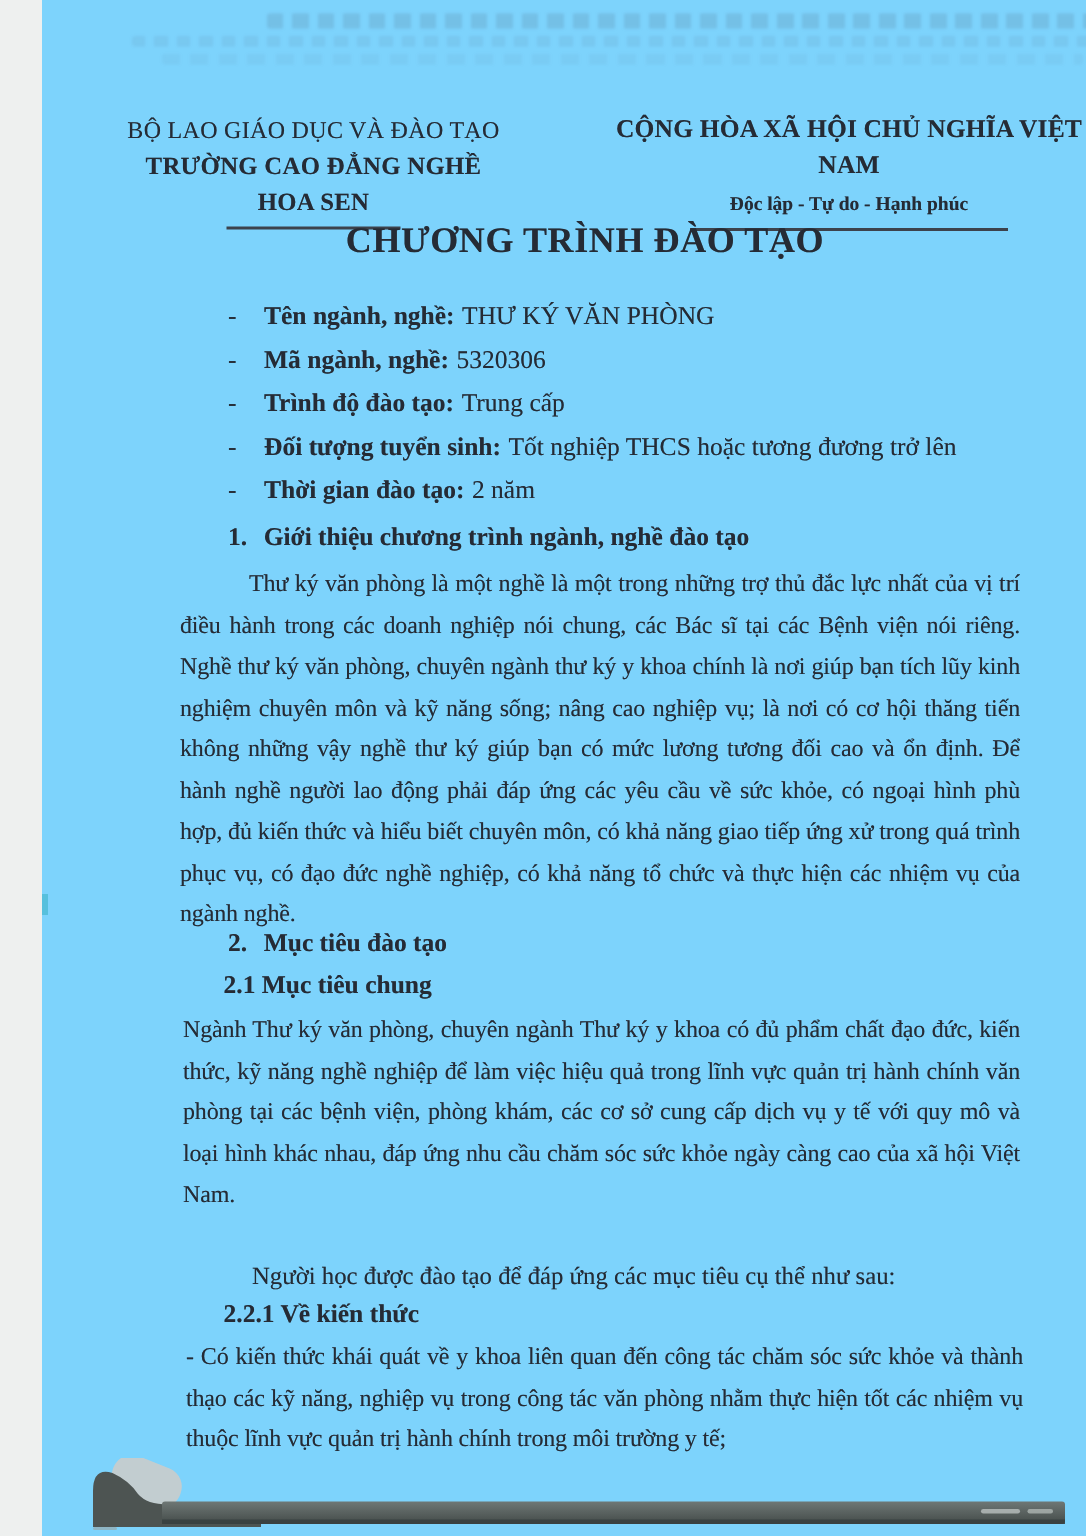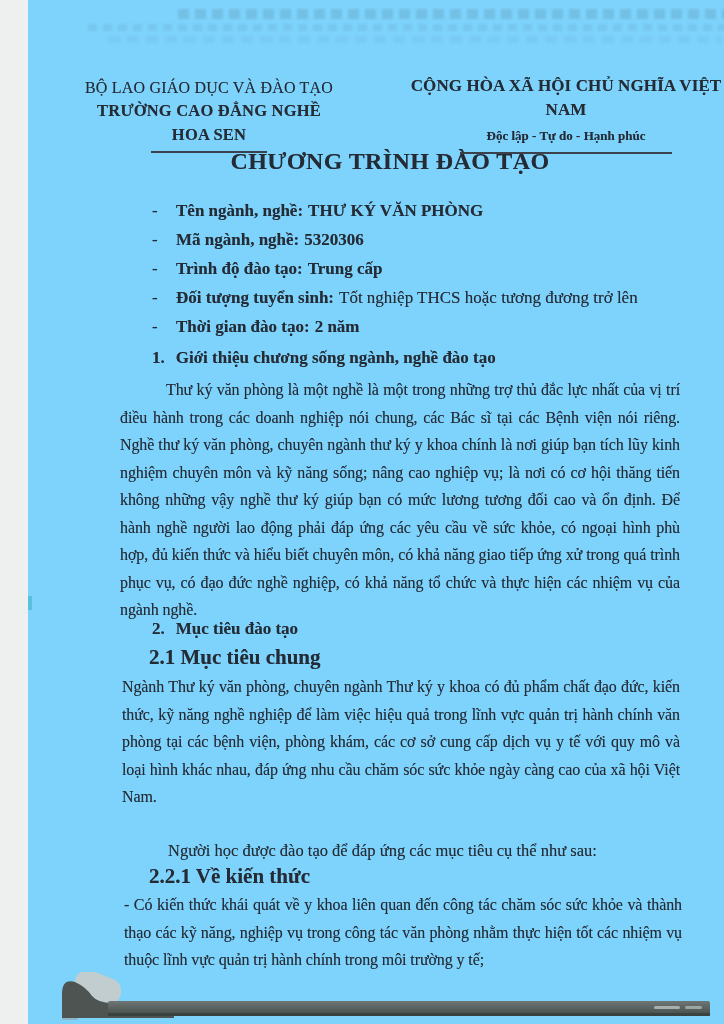"THƯ KÝ VĂN PHÒNG" .li-value.bold { font-weight: 700 -> 400 }
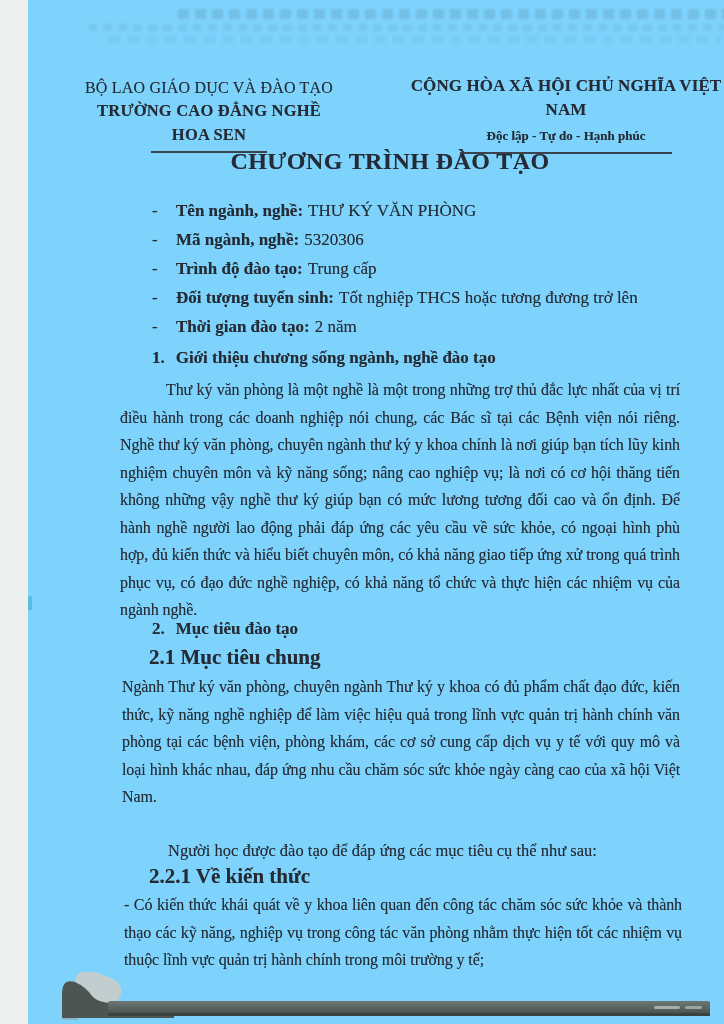"Giới thiệu chương sống ngành," span { text: sống -> trình }
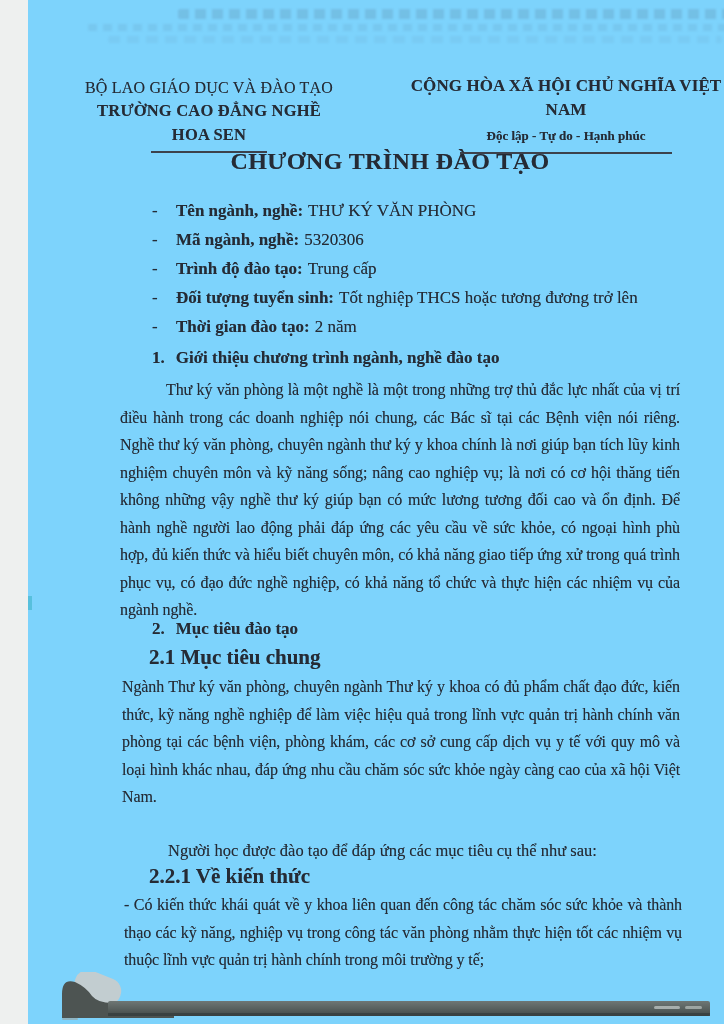"2.1 Mục tiêu chung" .subhead { font-size: 21px -> 17px }
